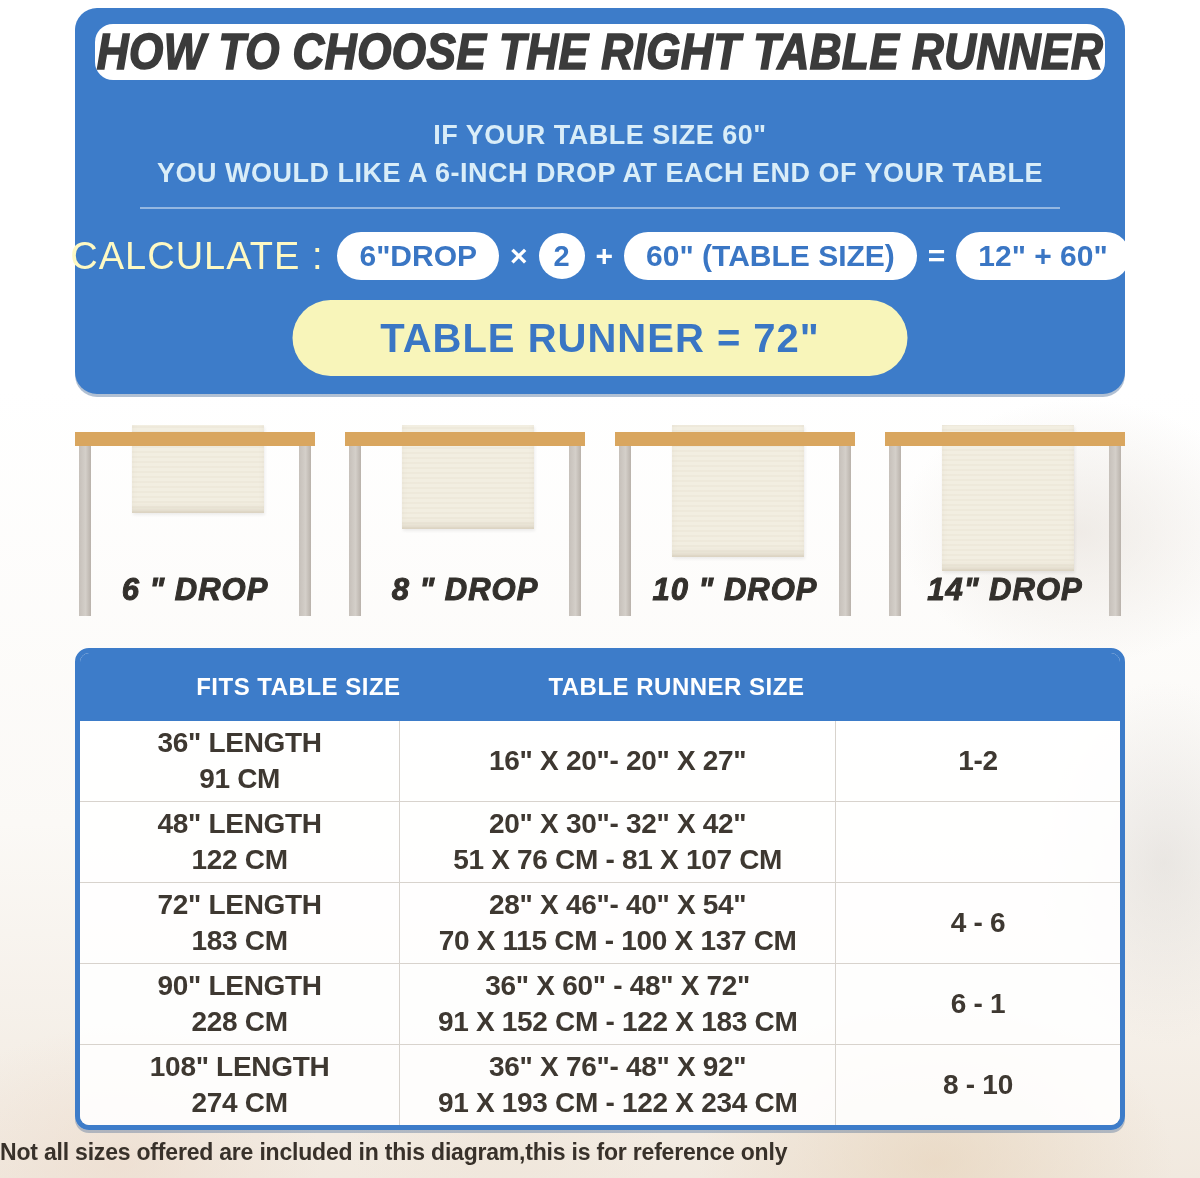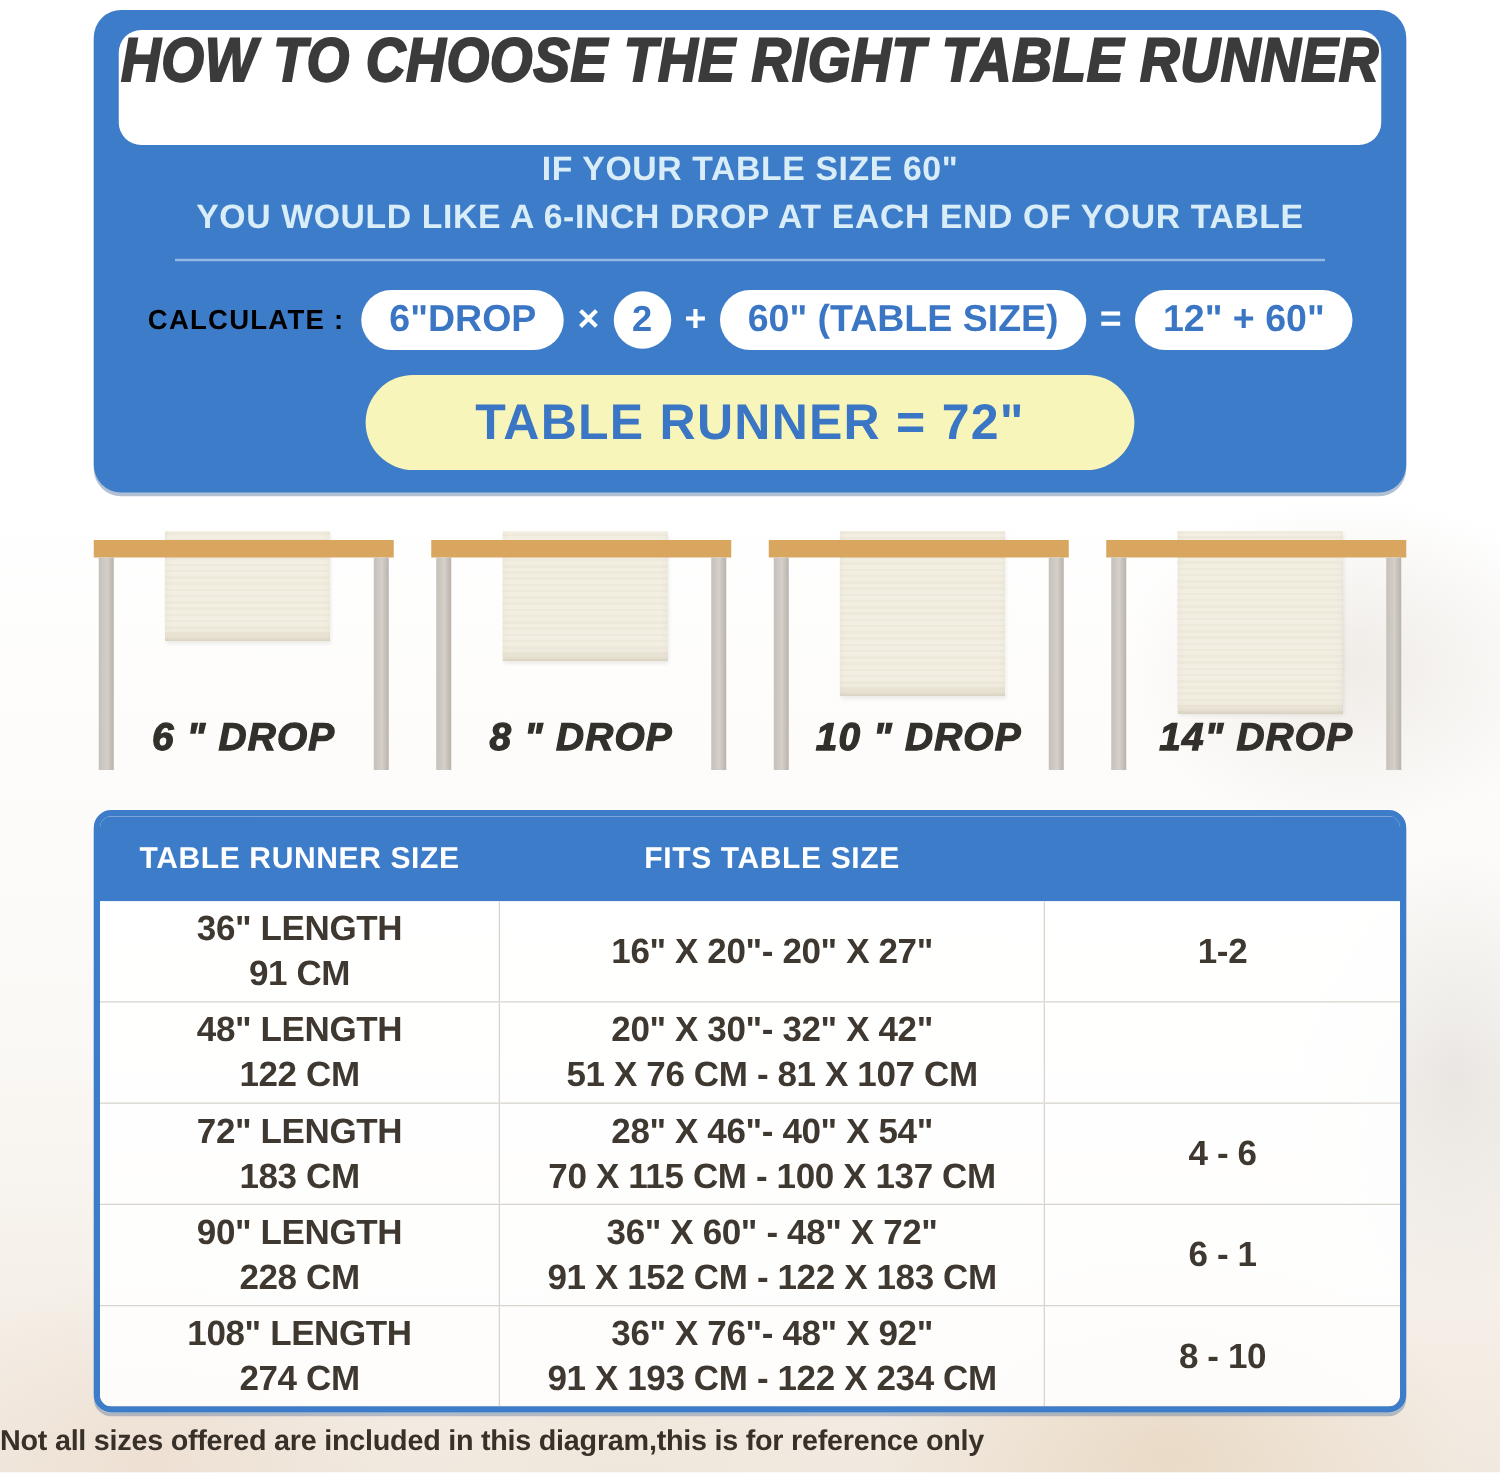"HOW TO CHOOSE THE RIGHT" .title-band { align-items: flex-start -> center; height: 92px -> 56px }
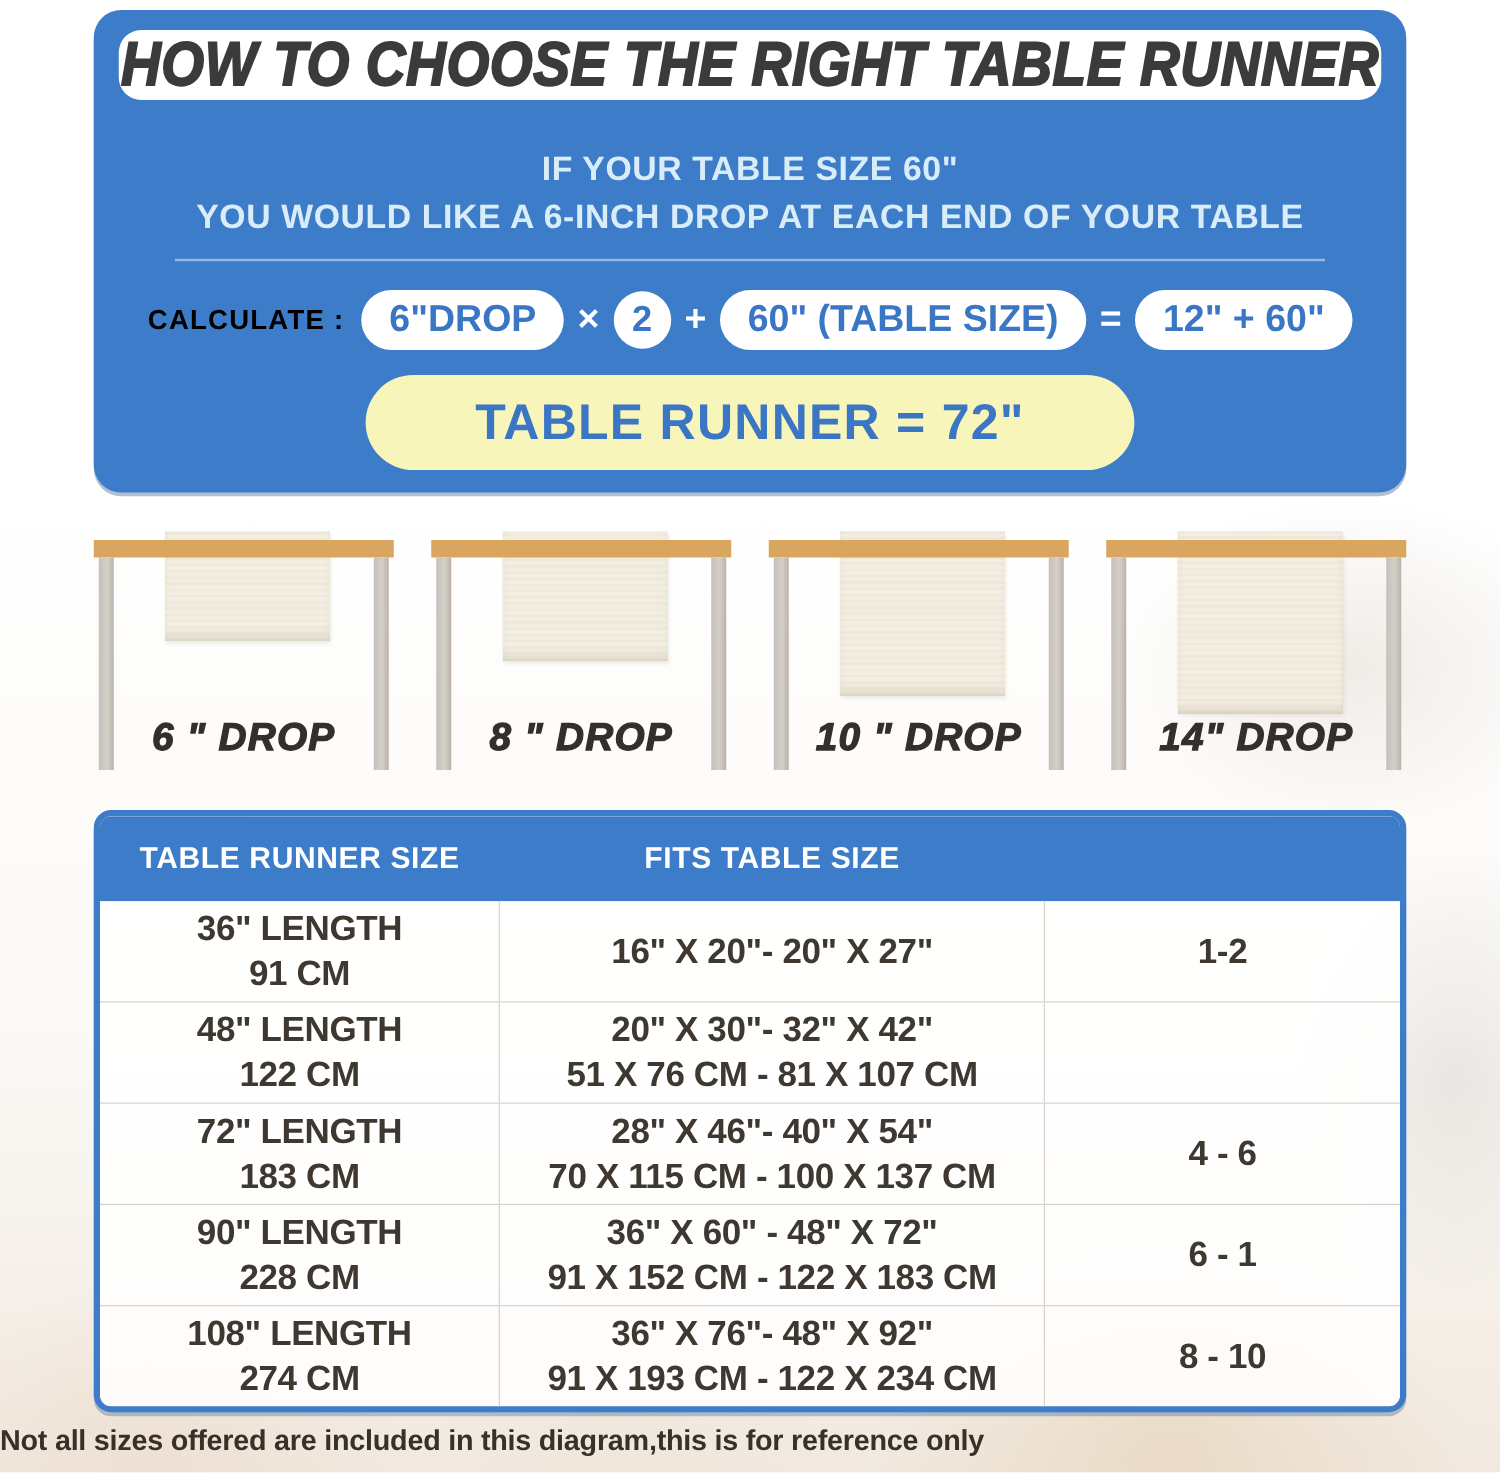"CALCULATE :" .calc-label { color: #000000 -> #fef9c3; font-size: 22px -> 38px; font-weight: bold -> normal }
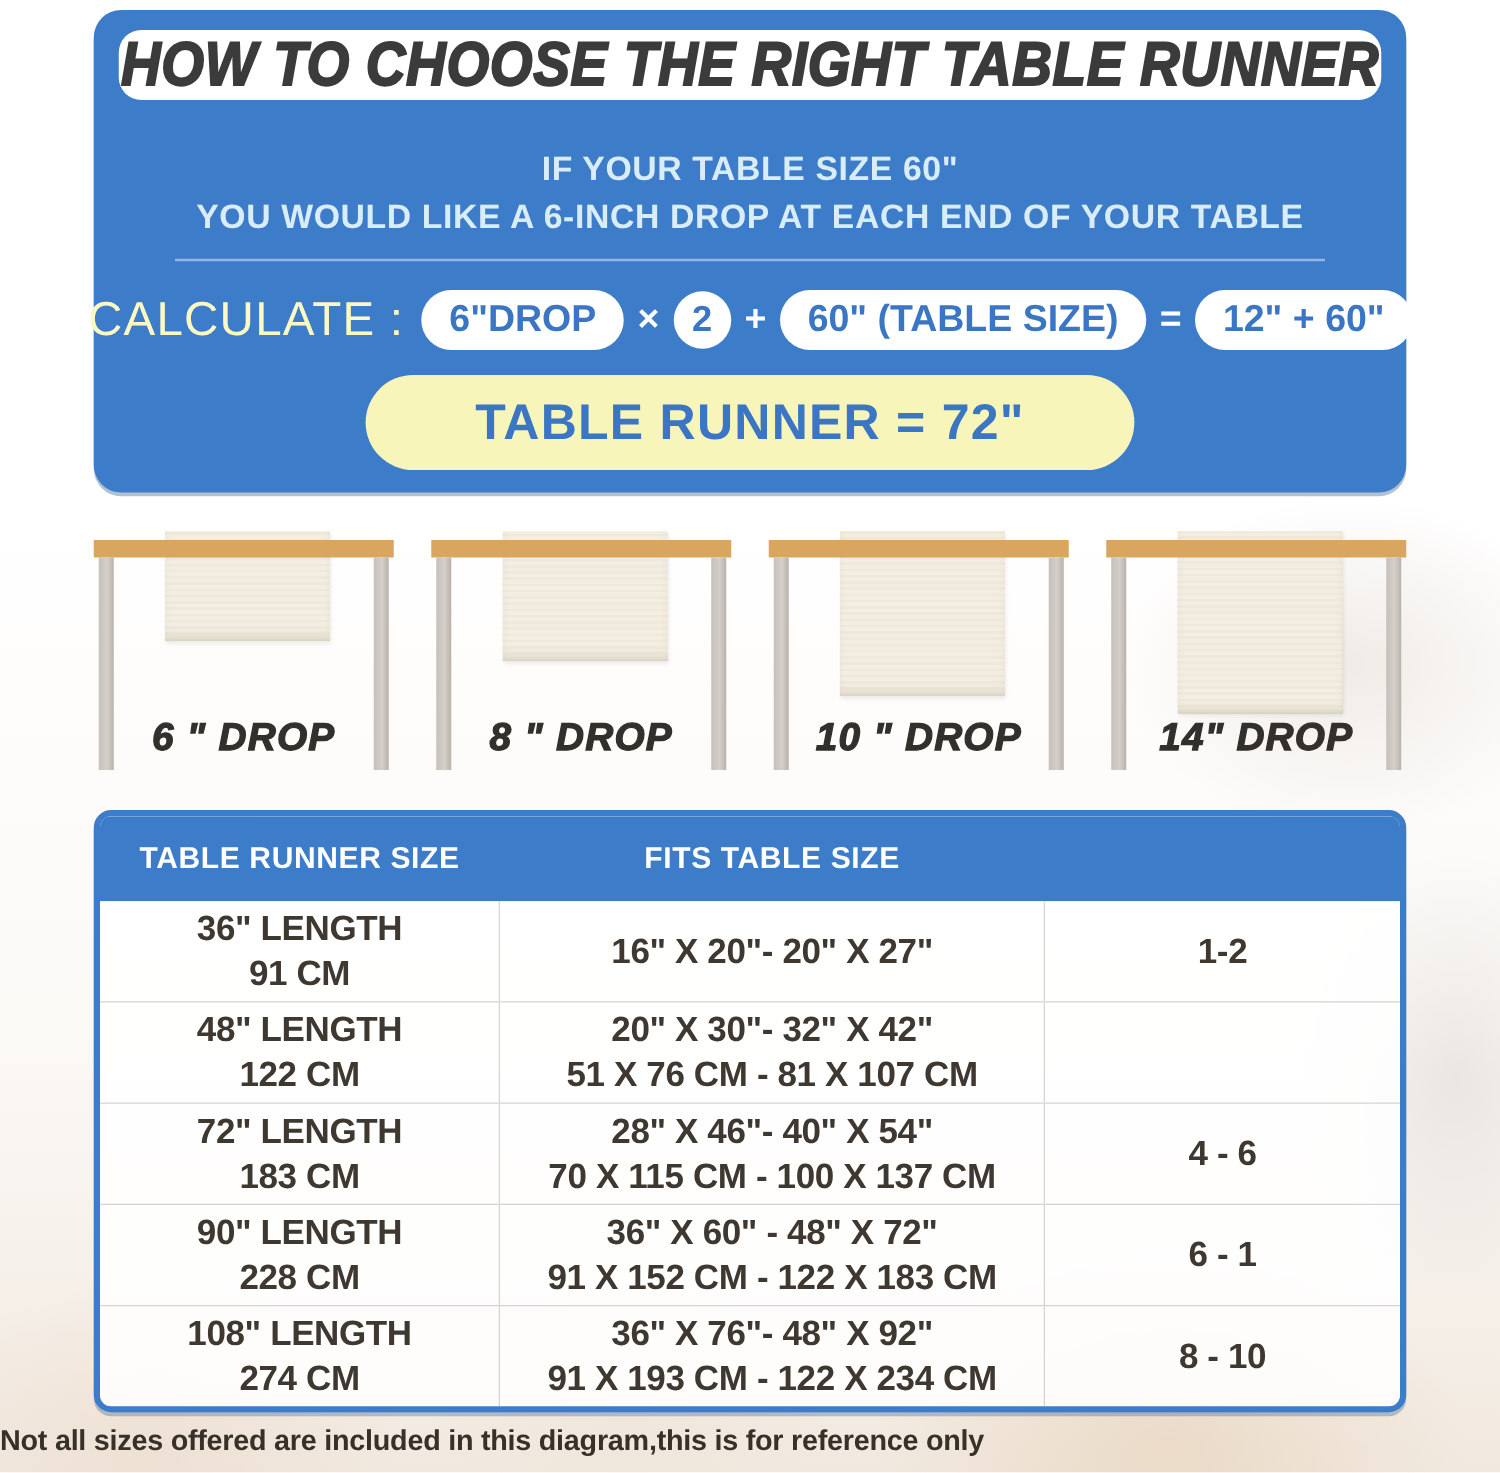"TABLE RUNNER SIZE" div.th { order: before "FITS TABLE SIZE" -> after "FITS TABLE SIZE" }
